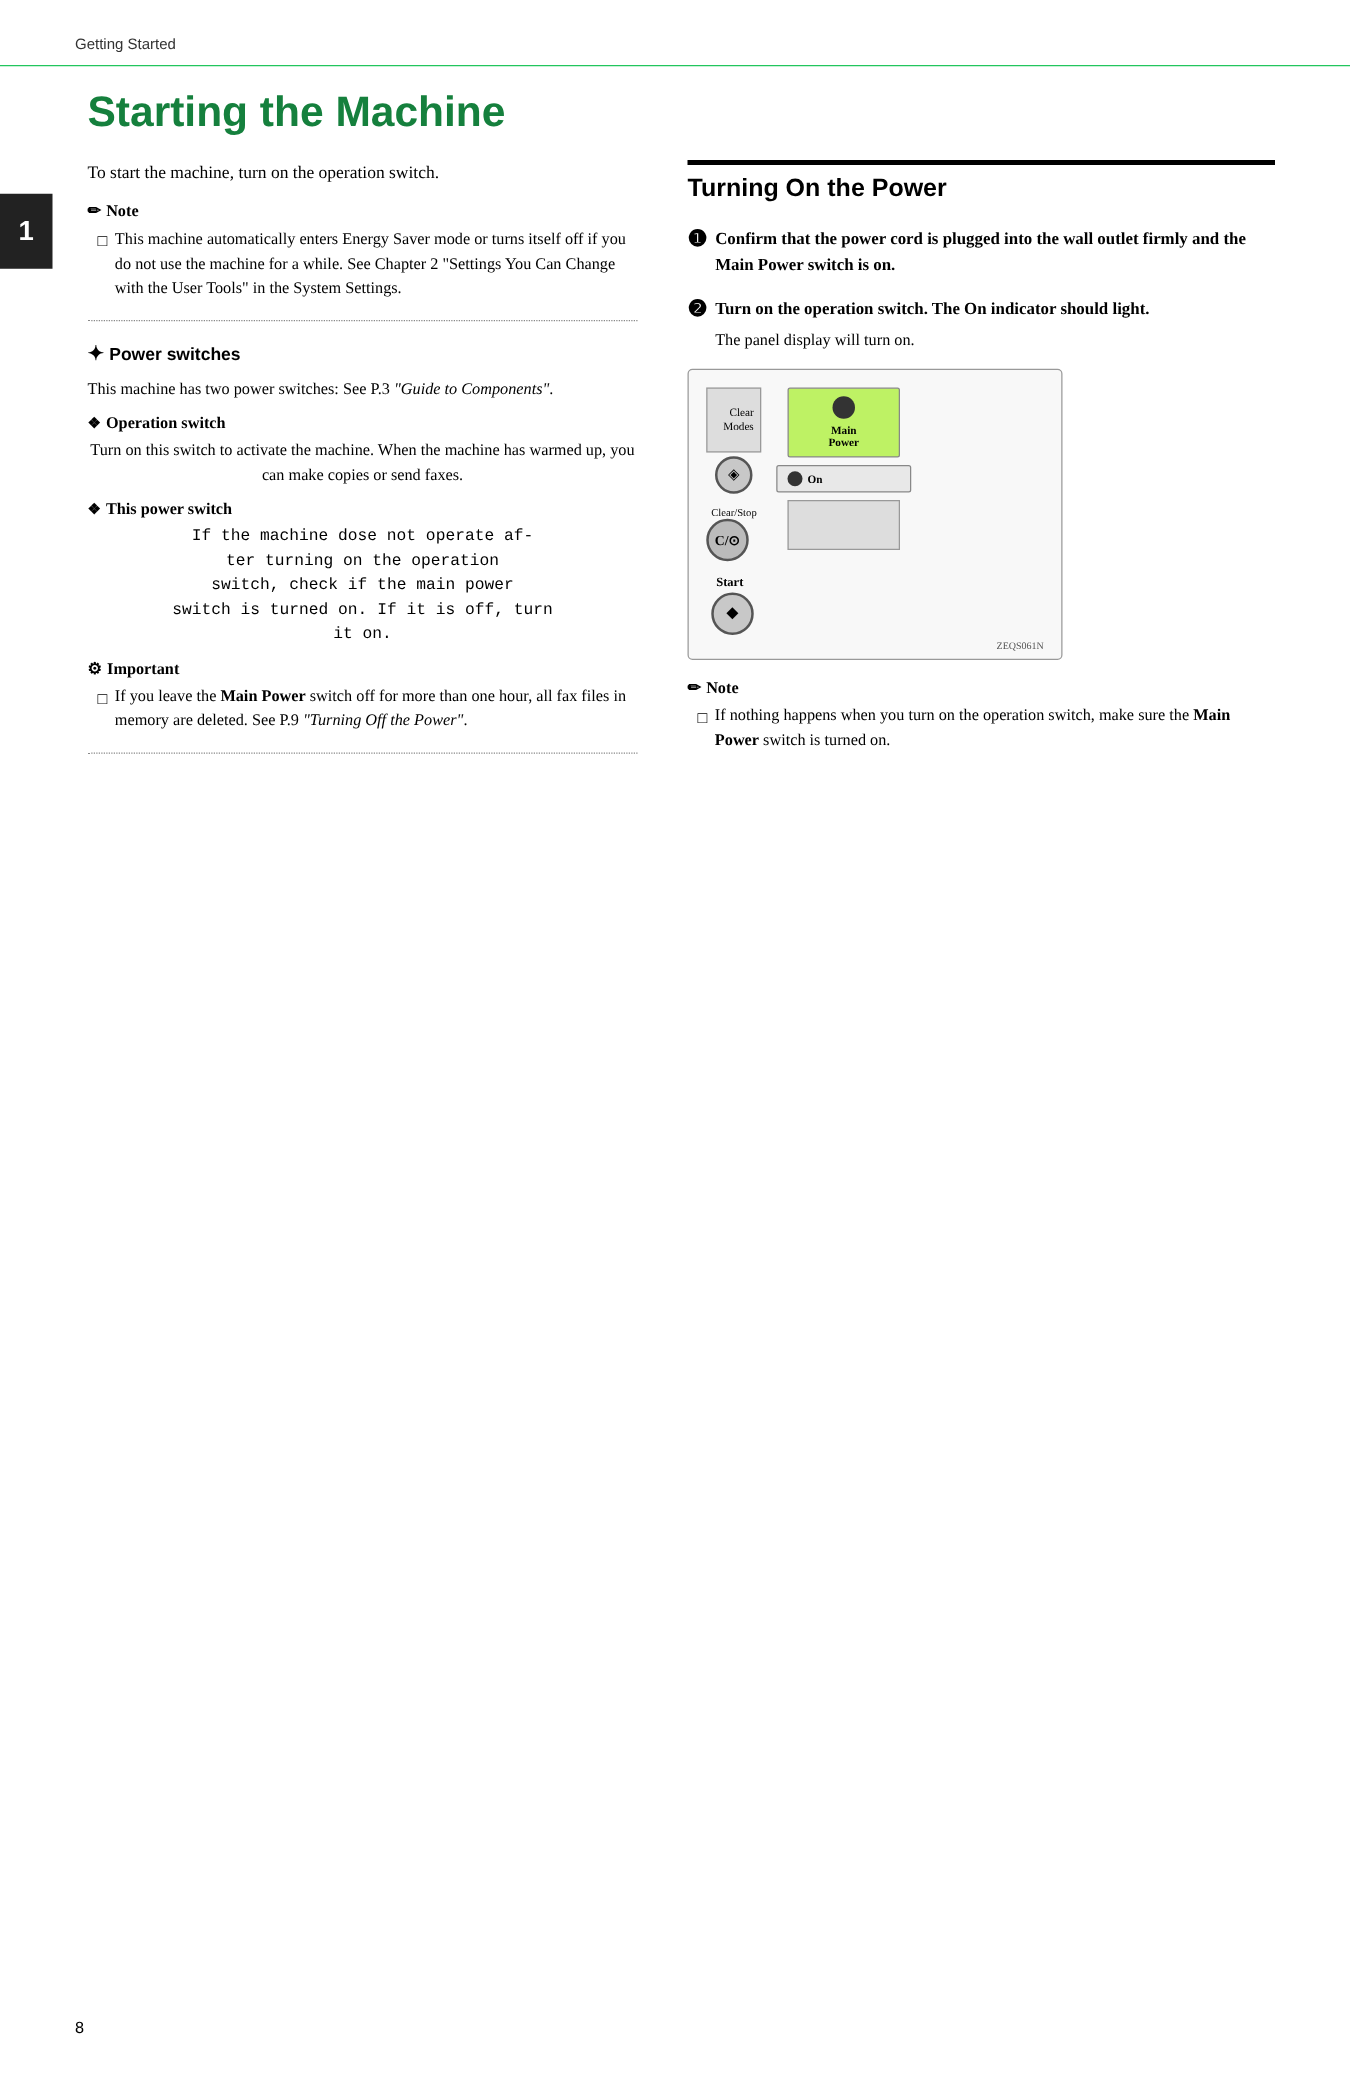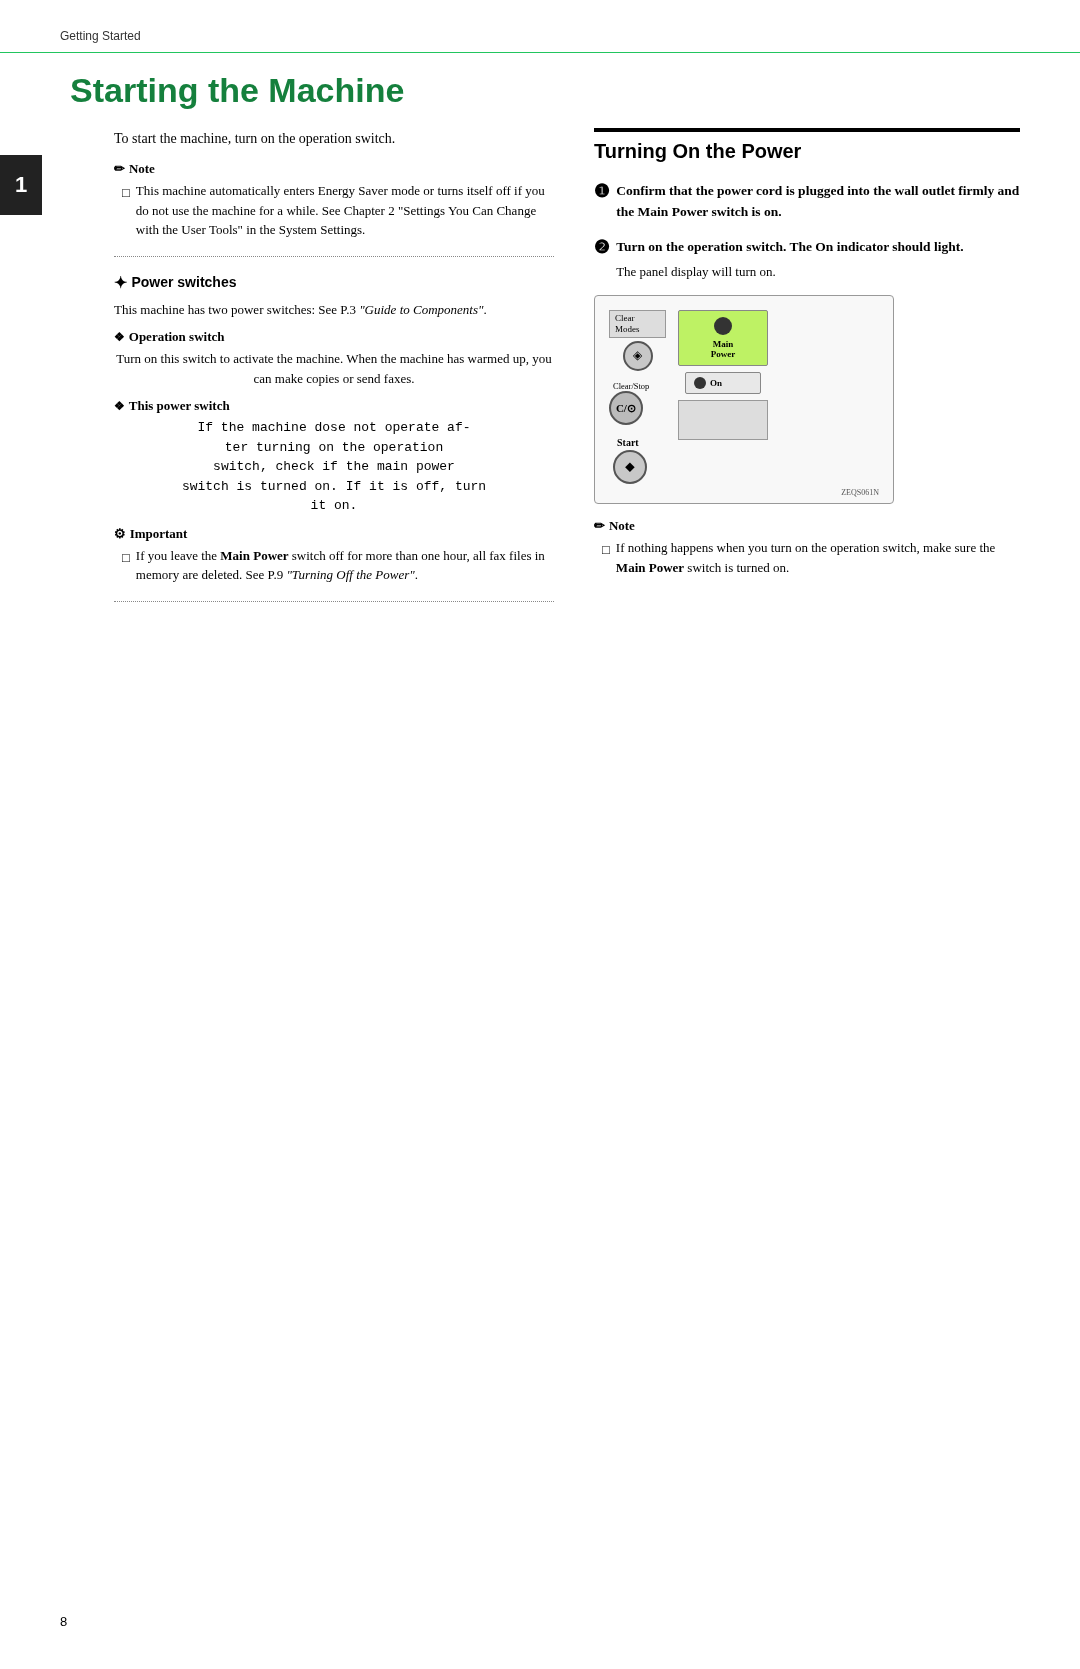"To start the machine, turn" .two-col { margin-left: 44px -> none }
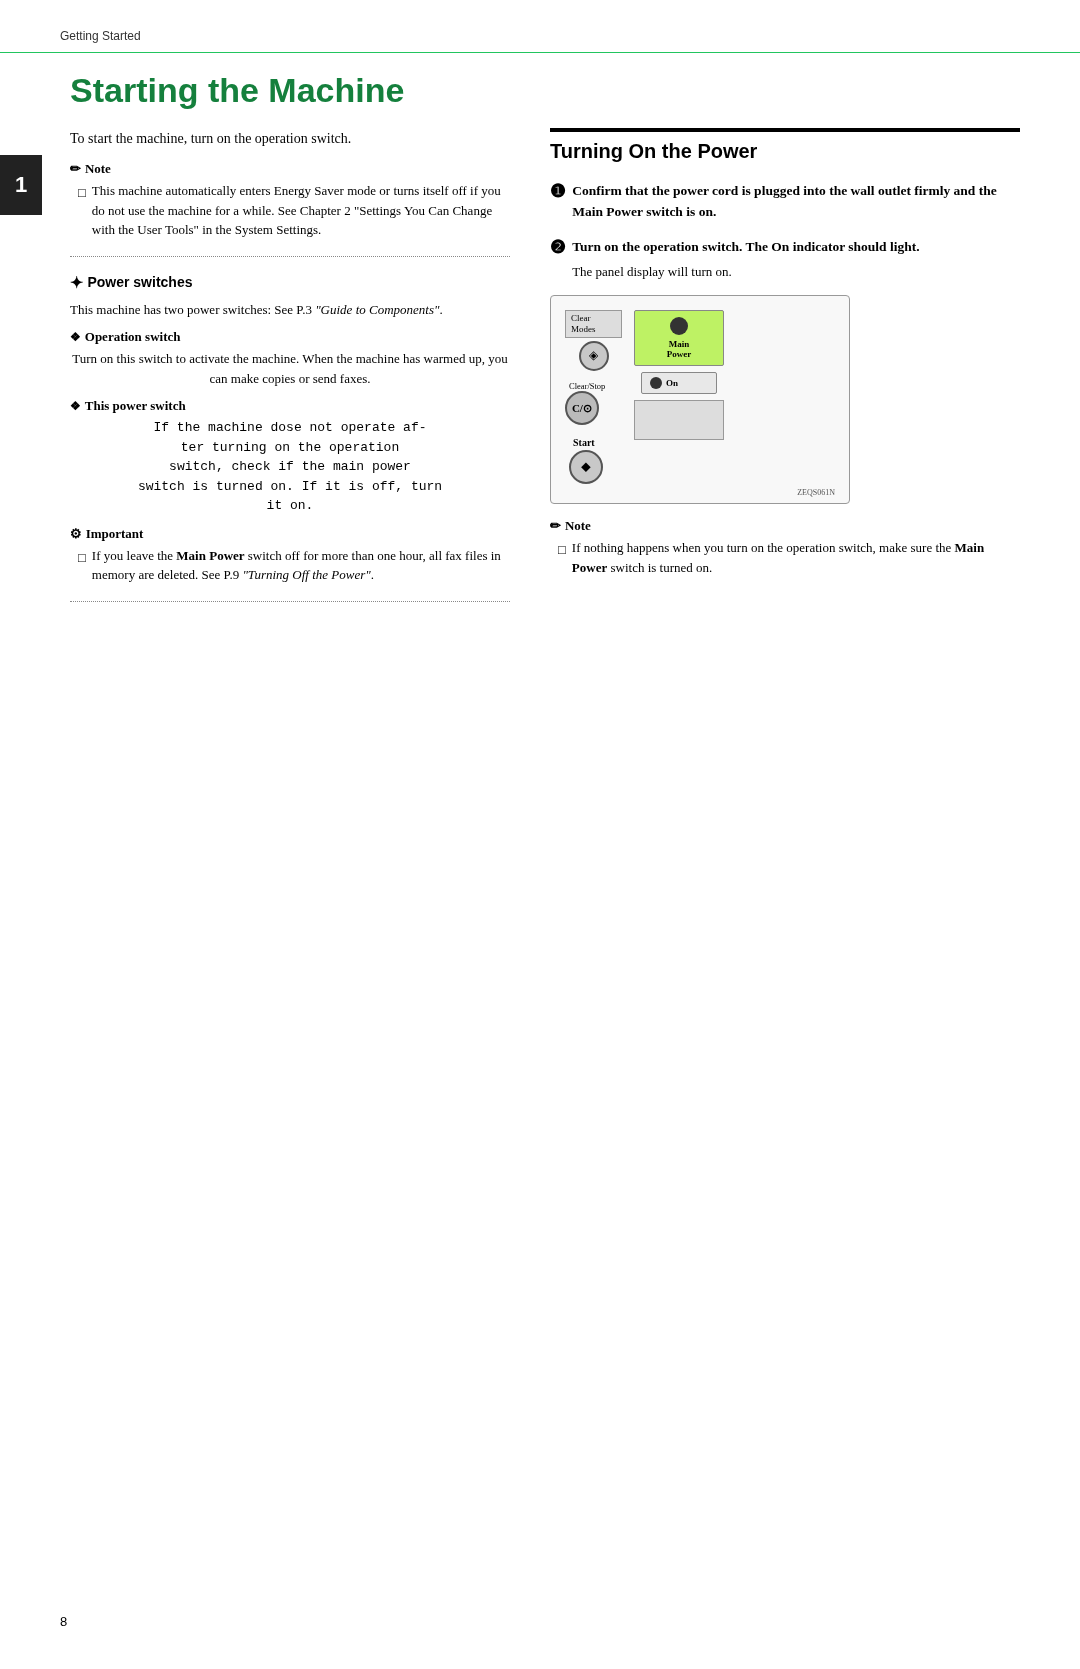"Clear" div { padding: 2px 5px -> 14px 5px; text-align: left -> right; width: 57px -> 44px }
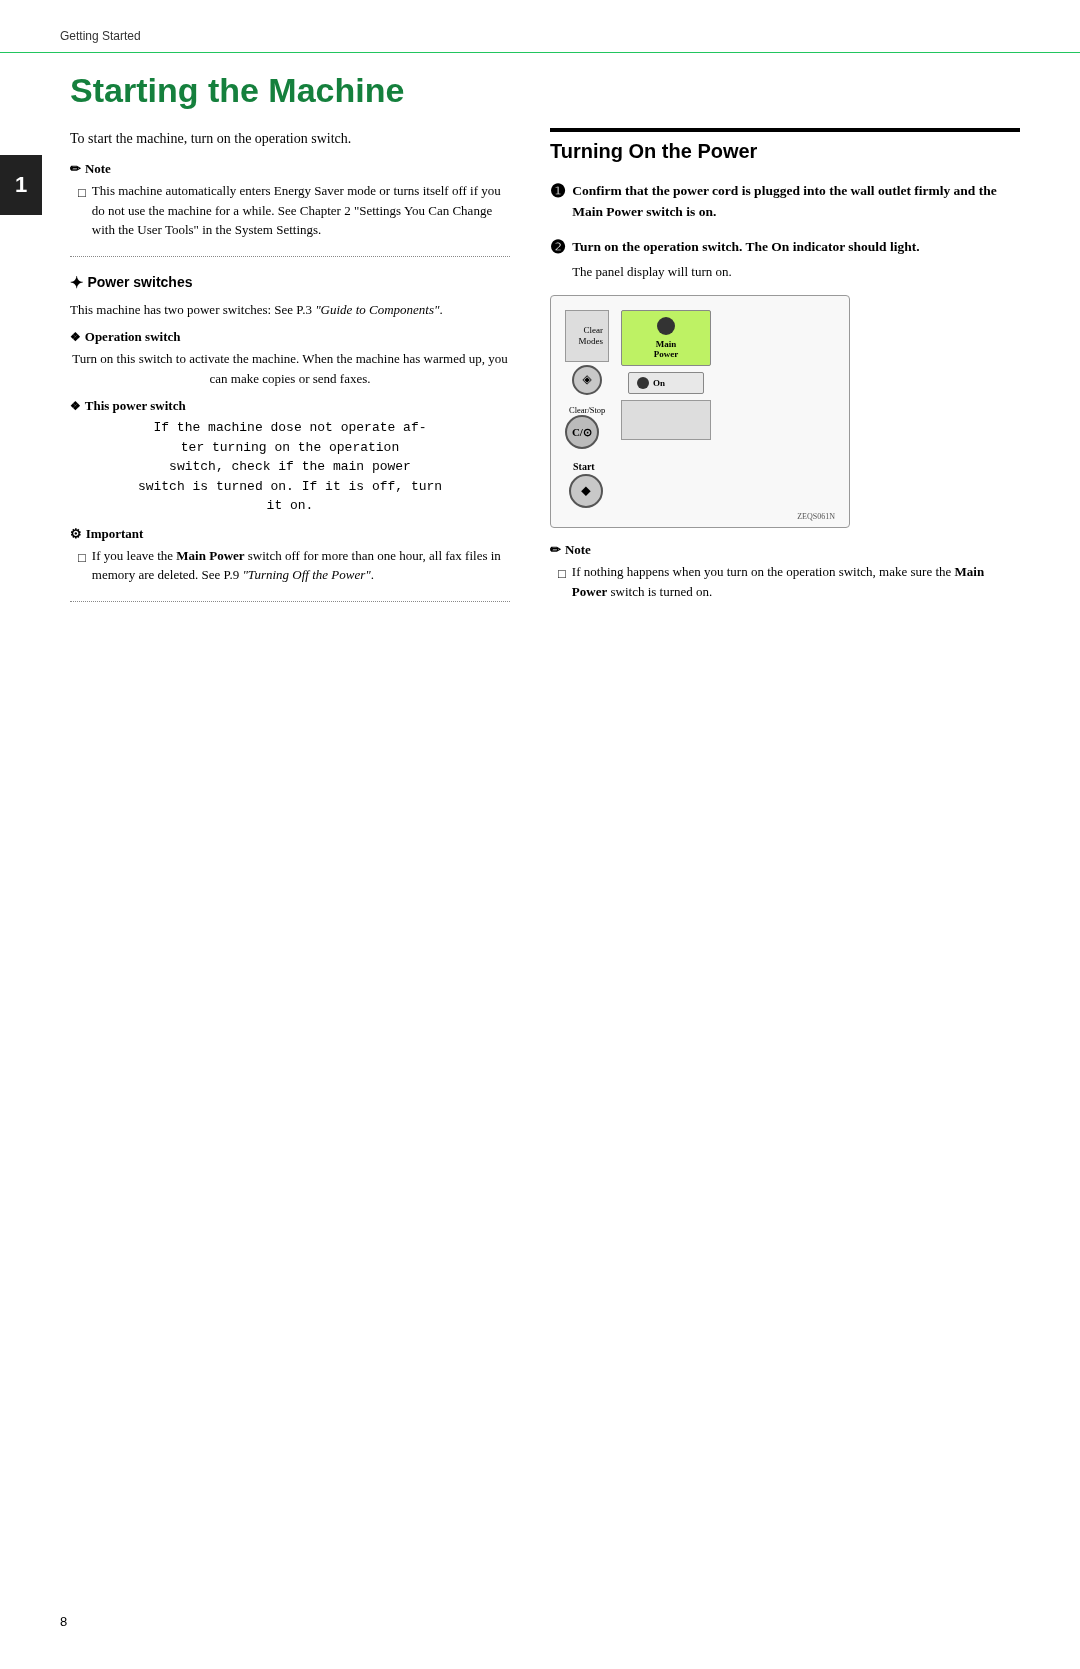"On" .on-indicator-box { width: 76px -> 108px }
